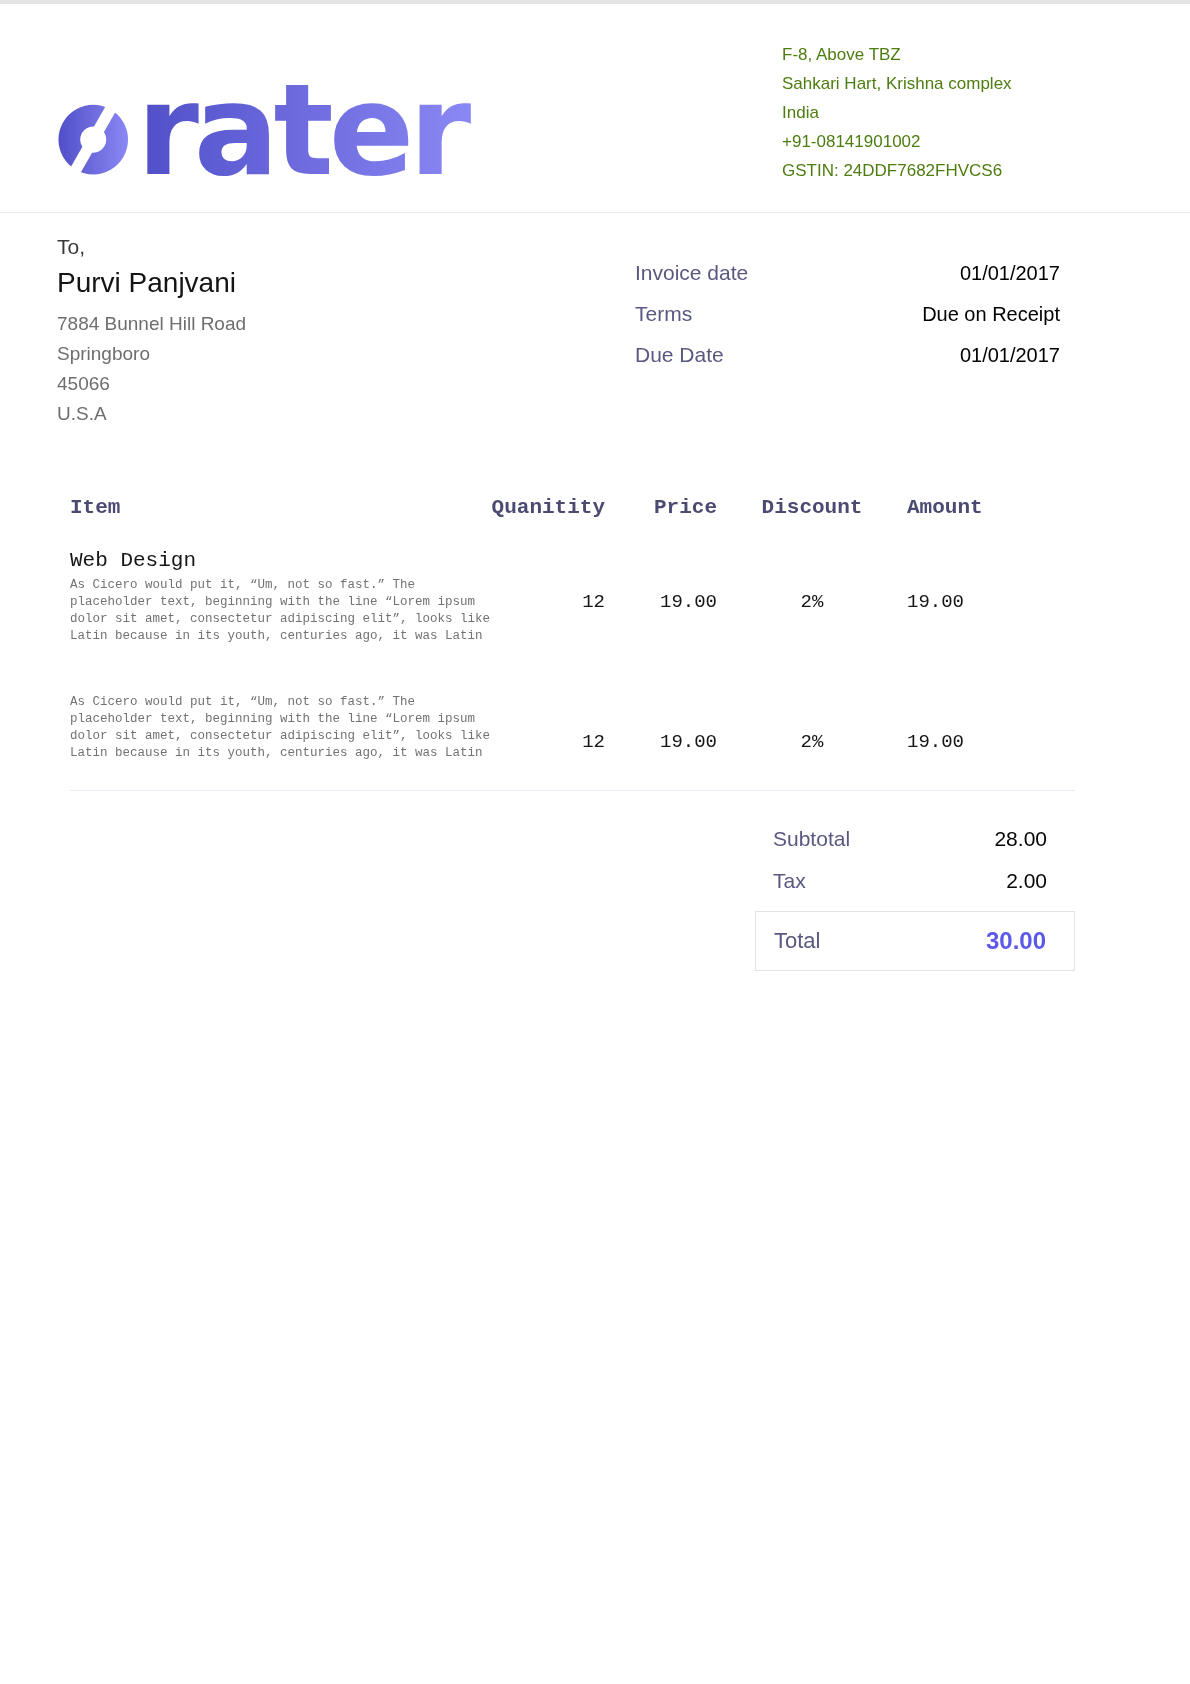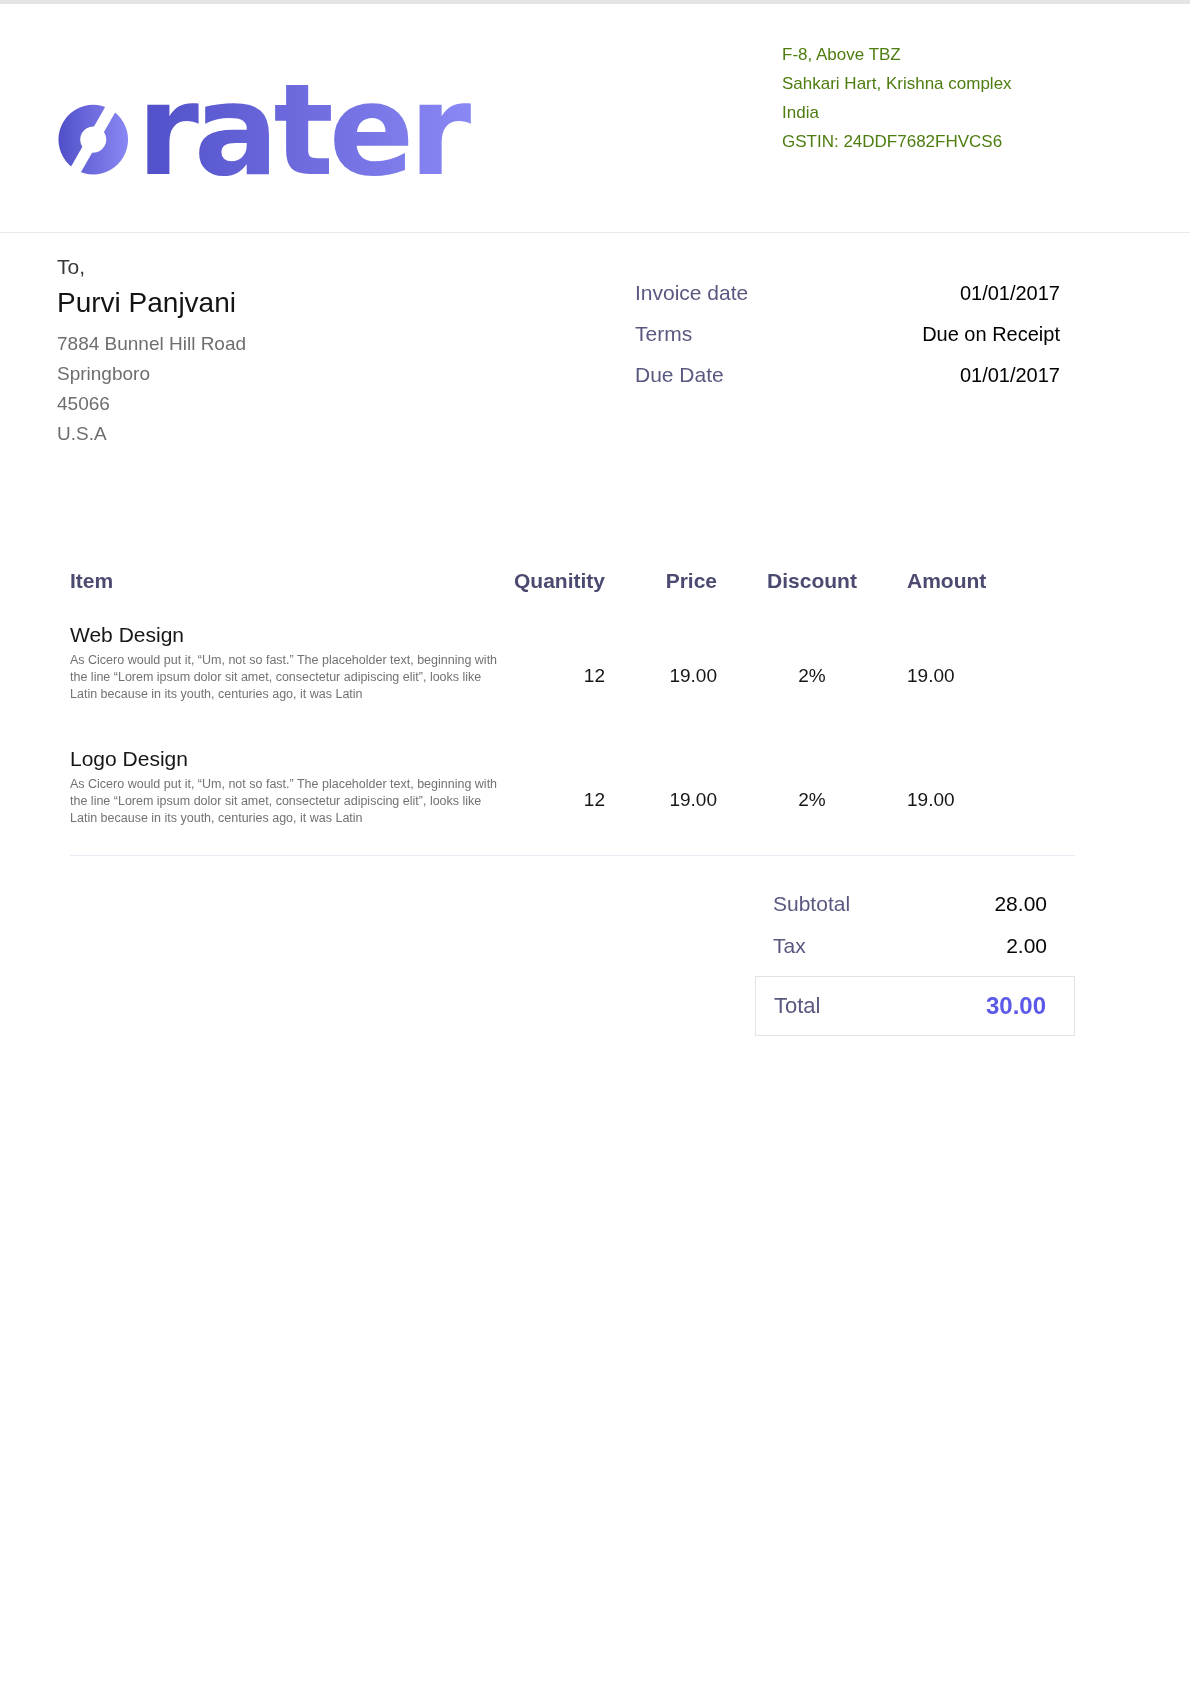"rater" .header { padding: 30px 128px 40px 48px -> 30px 128px 20px 48px }
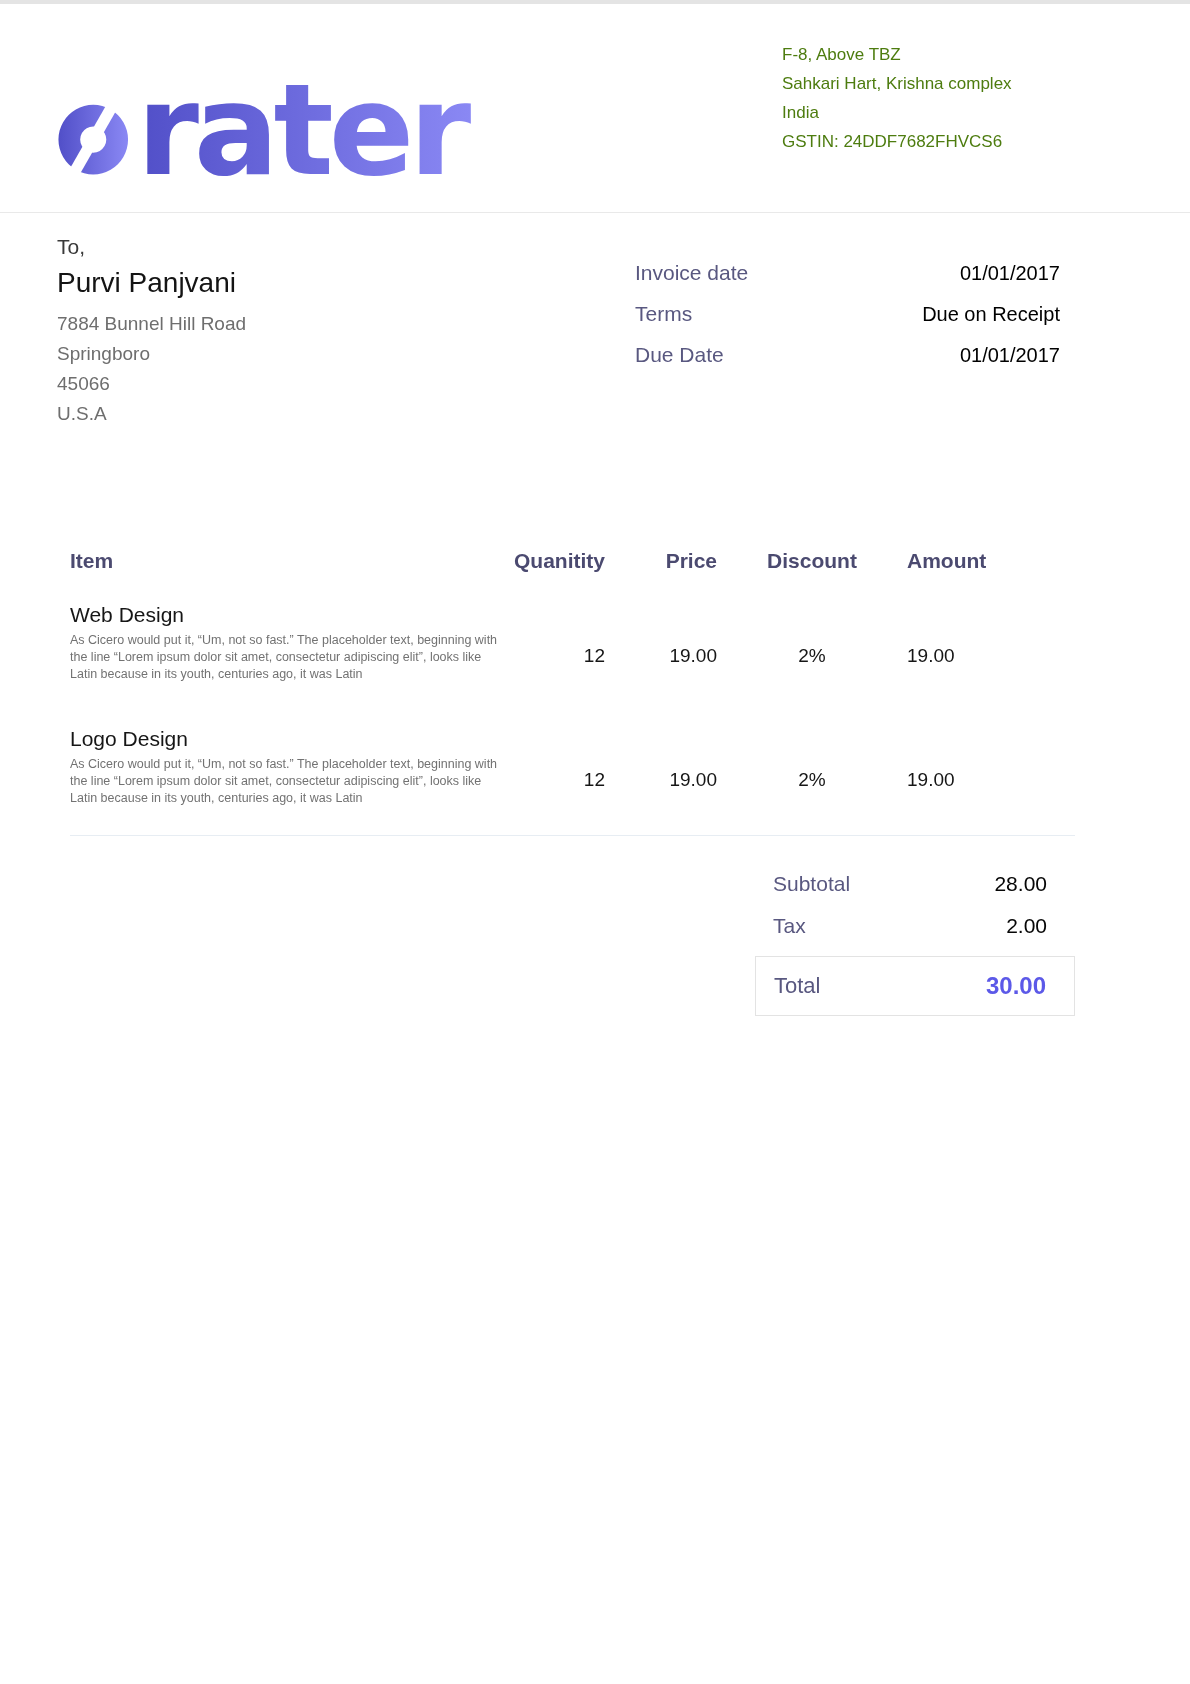"+91-08141901002" div.company-line { html: none -> <div>+91-08141901002</div> }
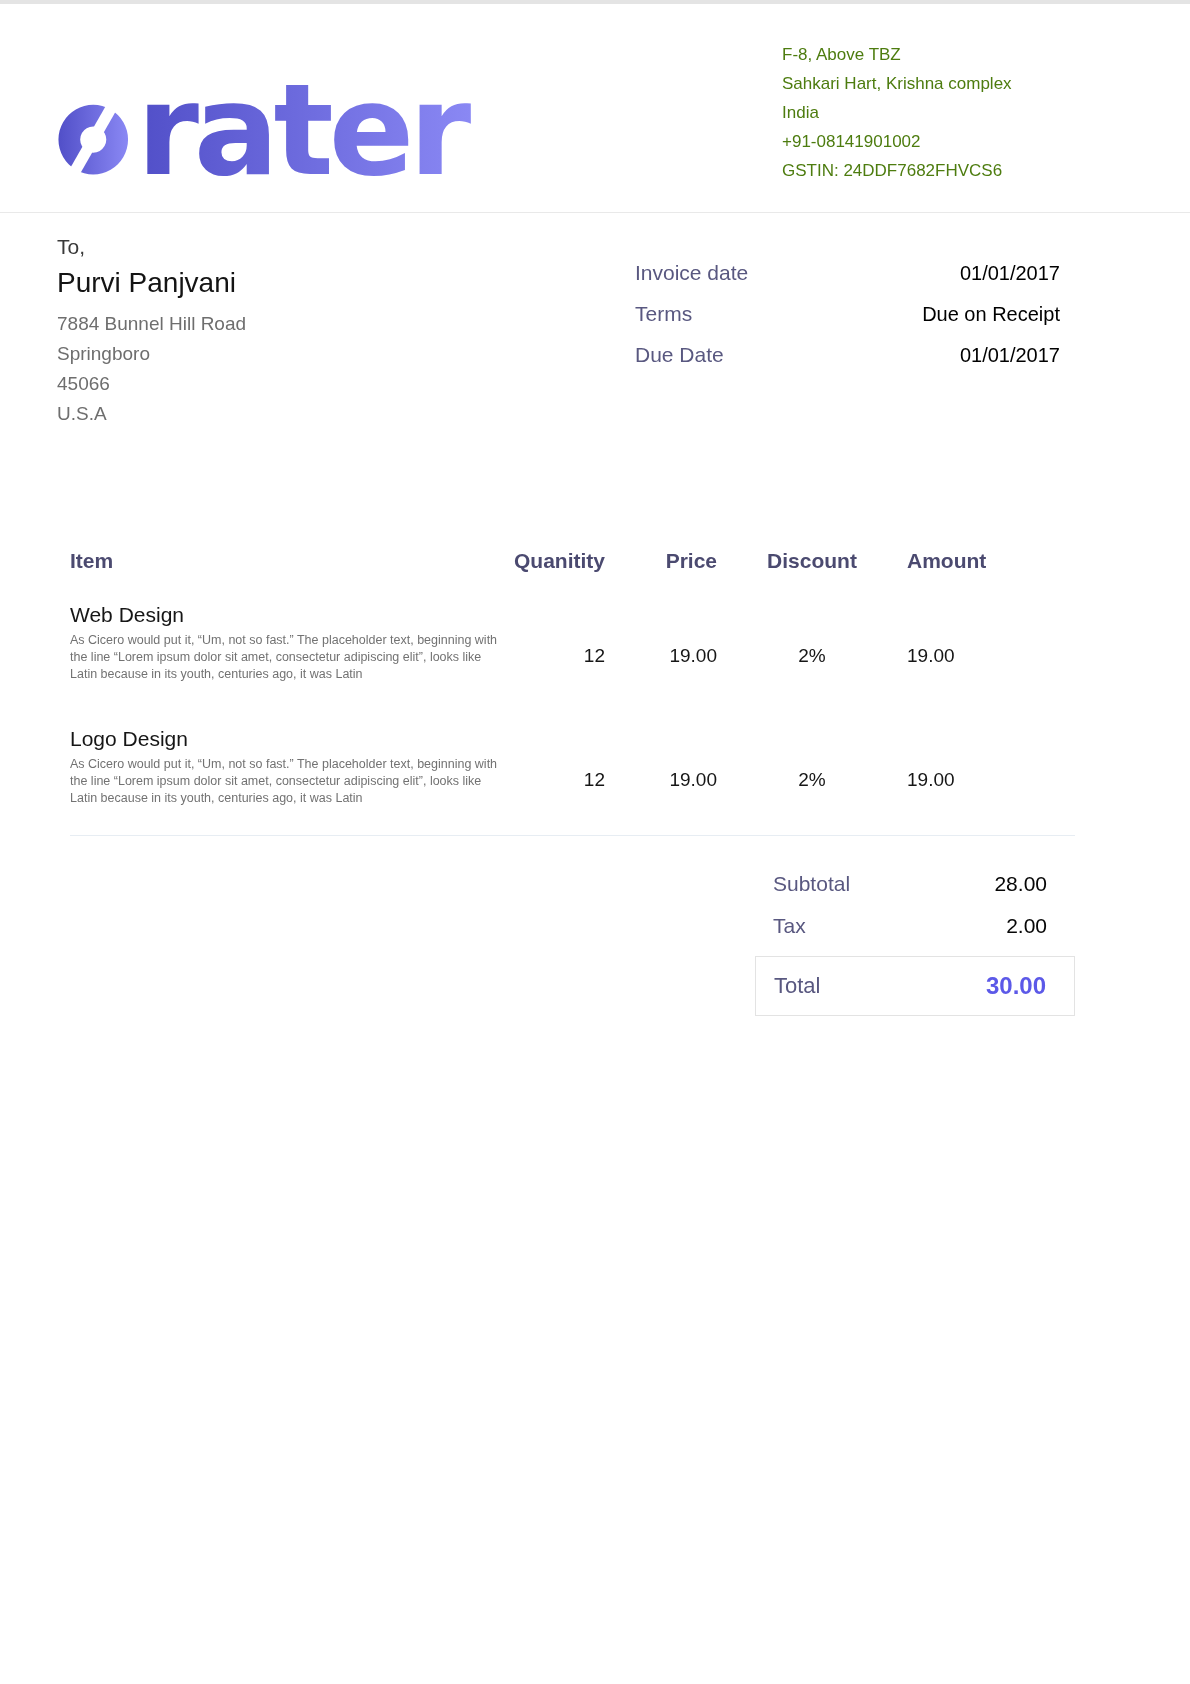"Item" .items { font-family: none -> Liberation Mono, monospace; margin: 120px 45px 0 70px -> 67px 45px 0 70px }
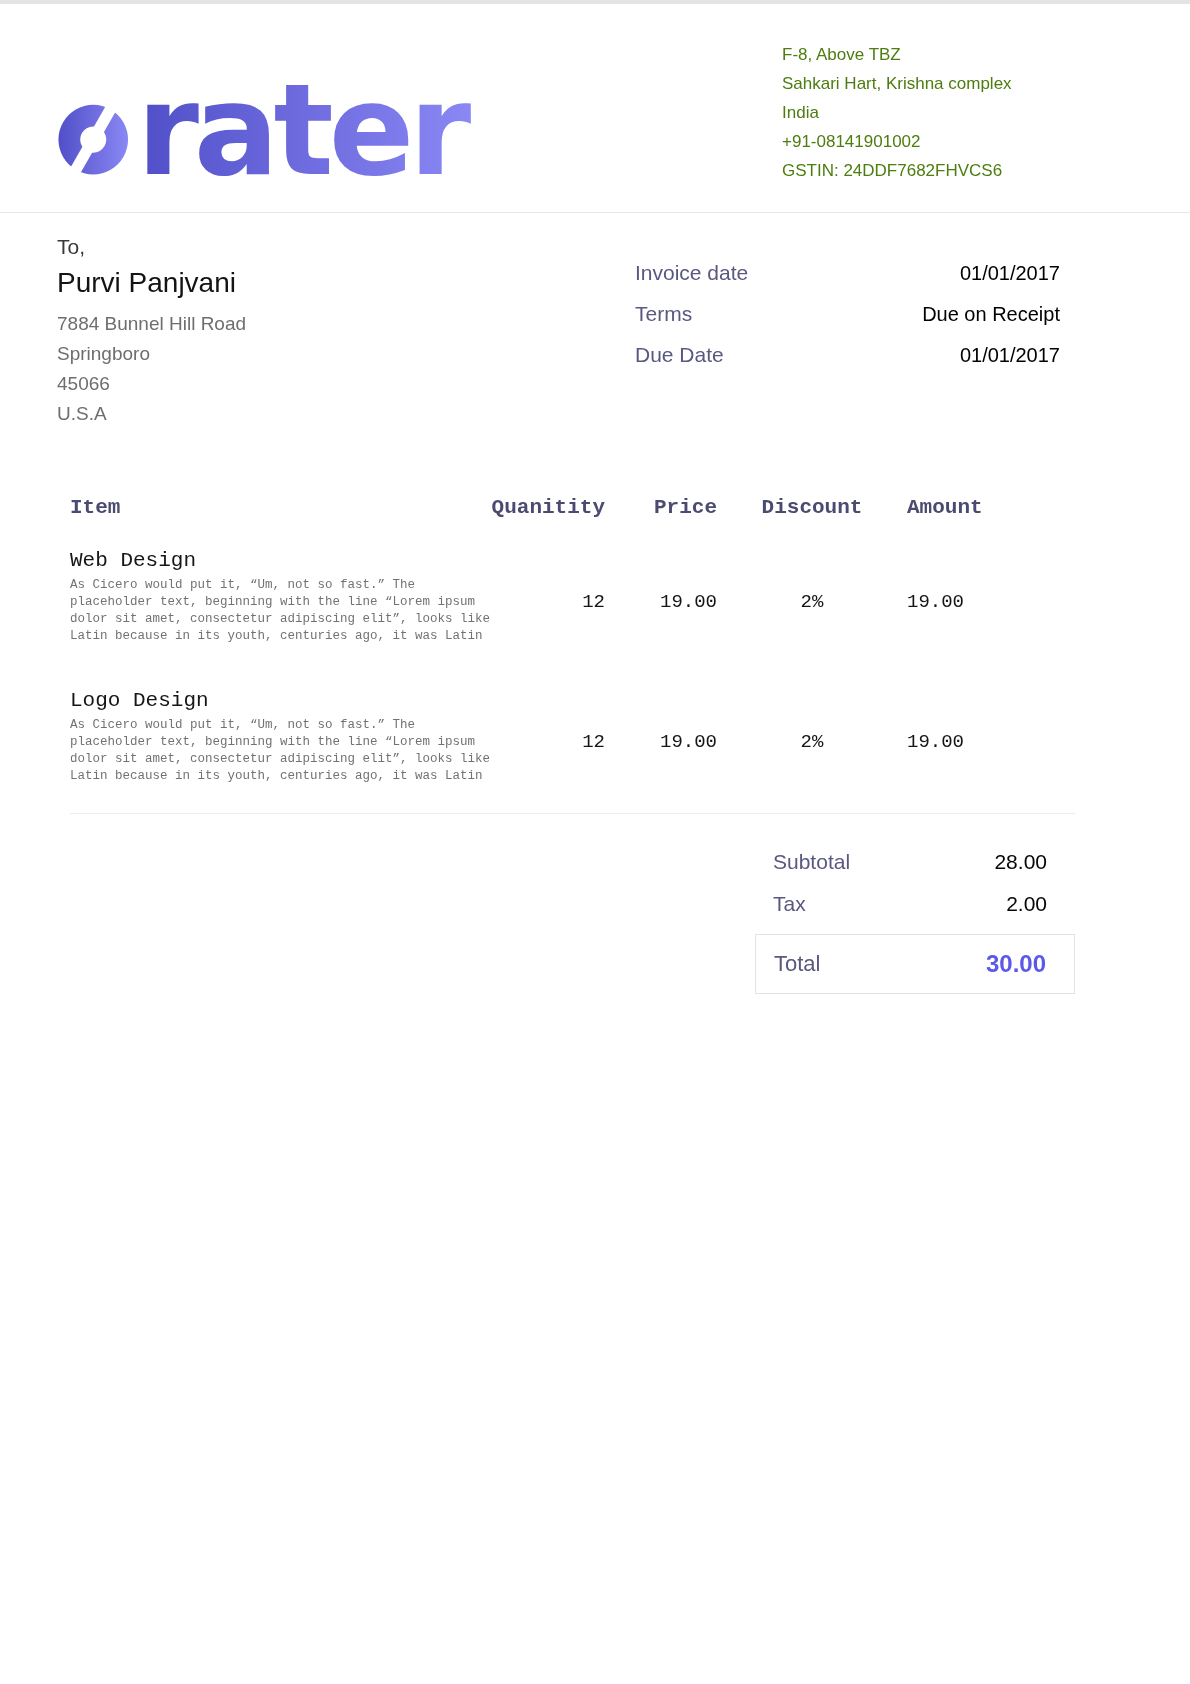"Logo Design" div.item-name { html: <div>Logo Design</div> -> none }
